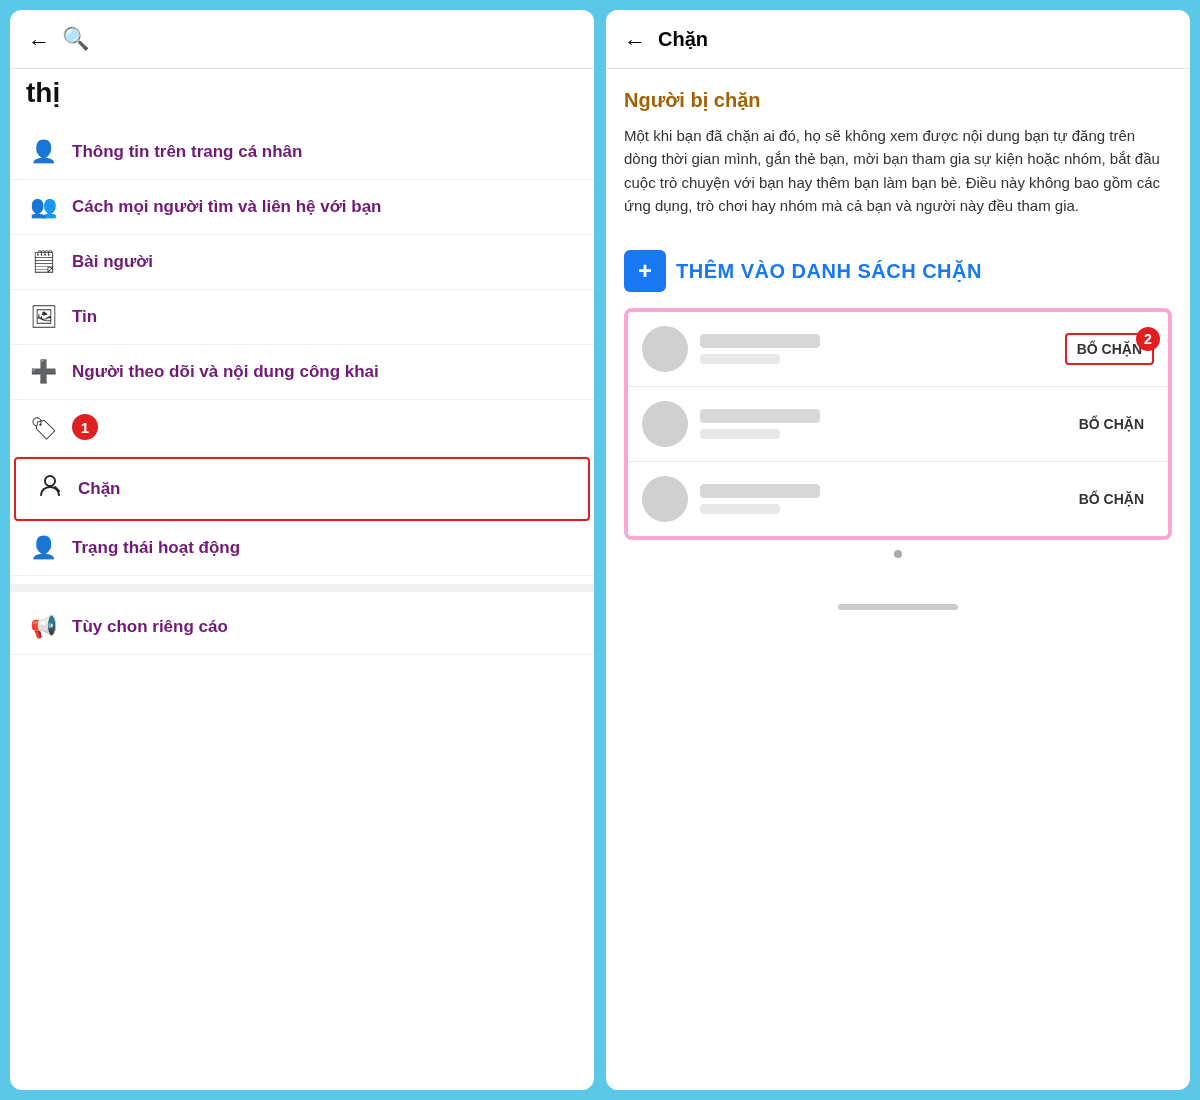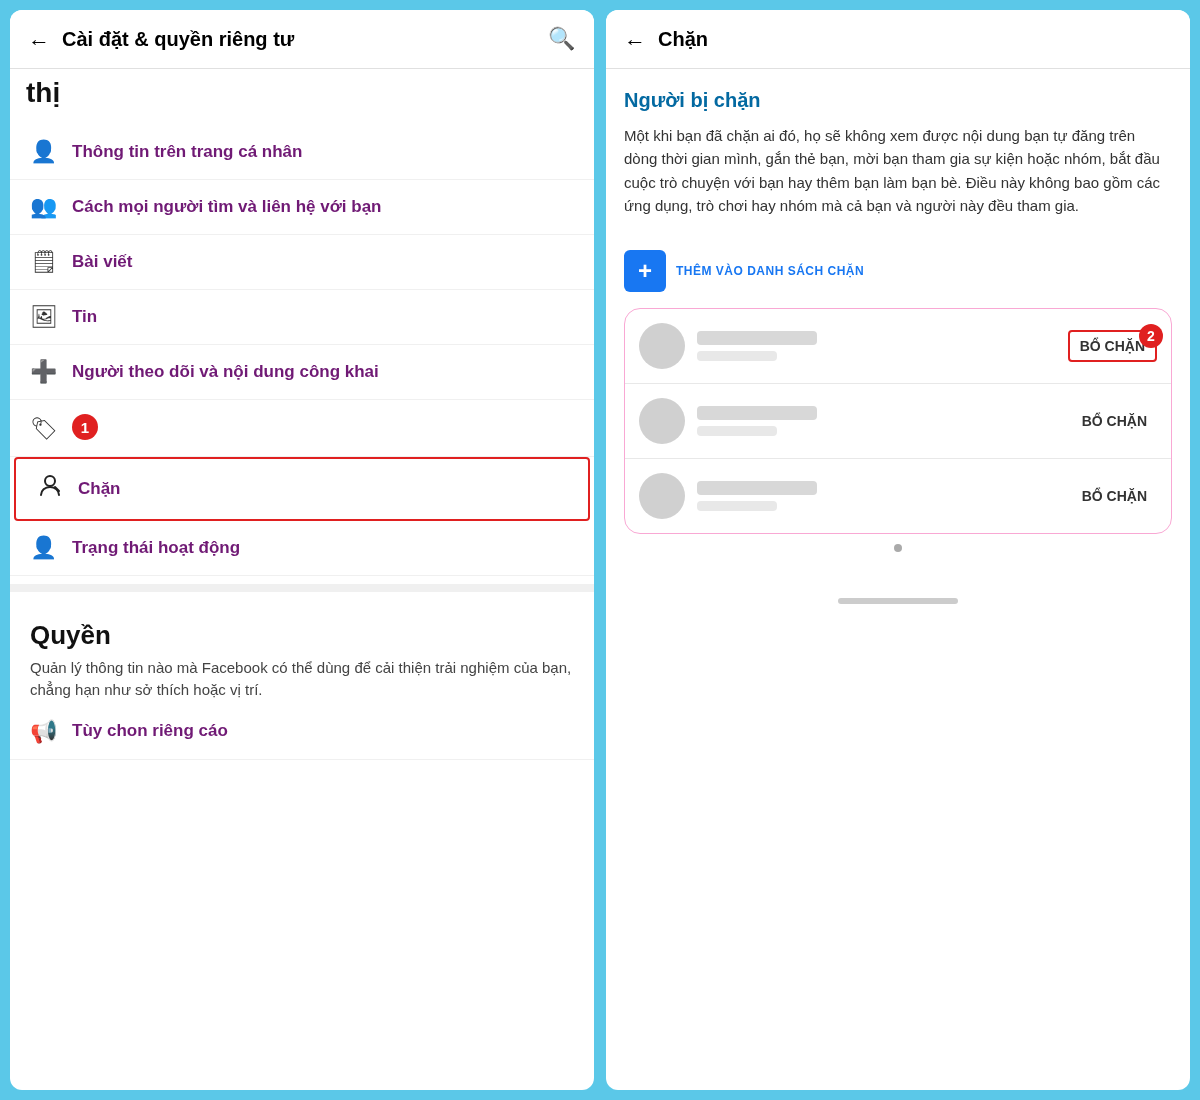"Cài đặt & quyền riêng" span.header-title { html: <span>Cài đặt &amp; quyền riêng tư</span> -> none }
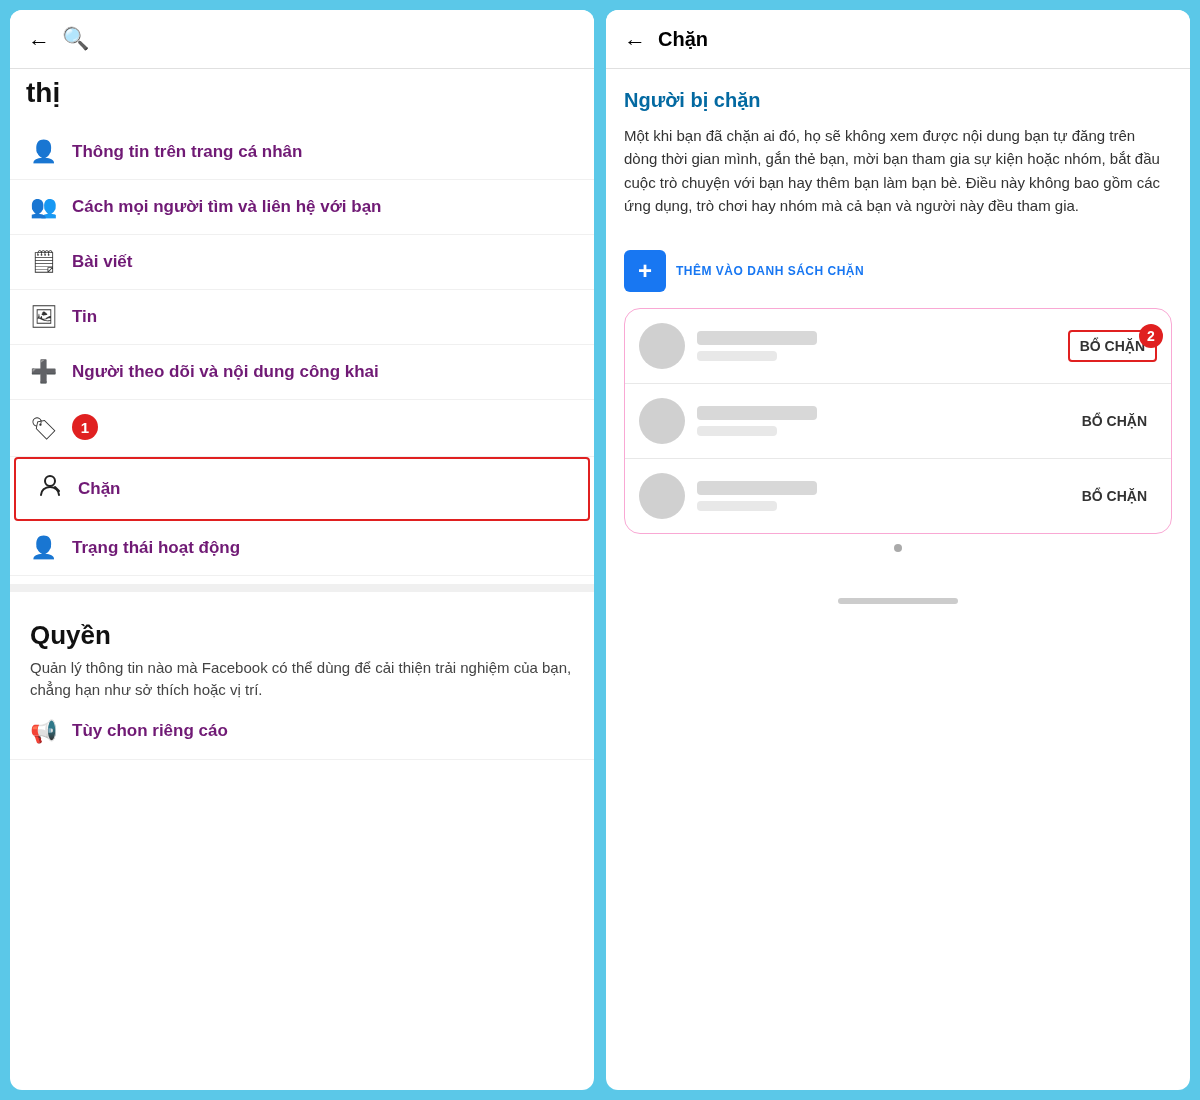"Người bị chặn" .blocked-section-title { color: #0369a1 -> #a16207 }
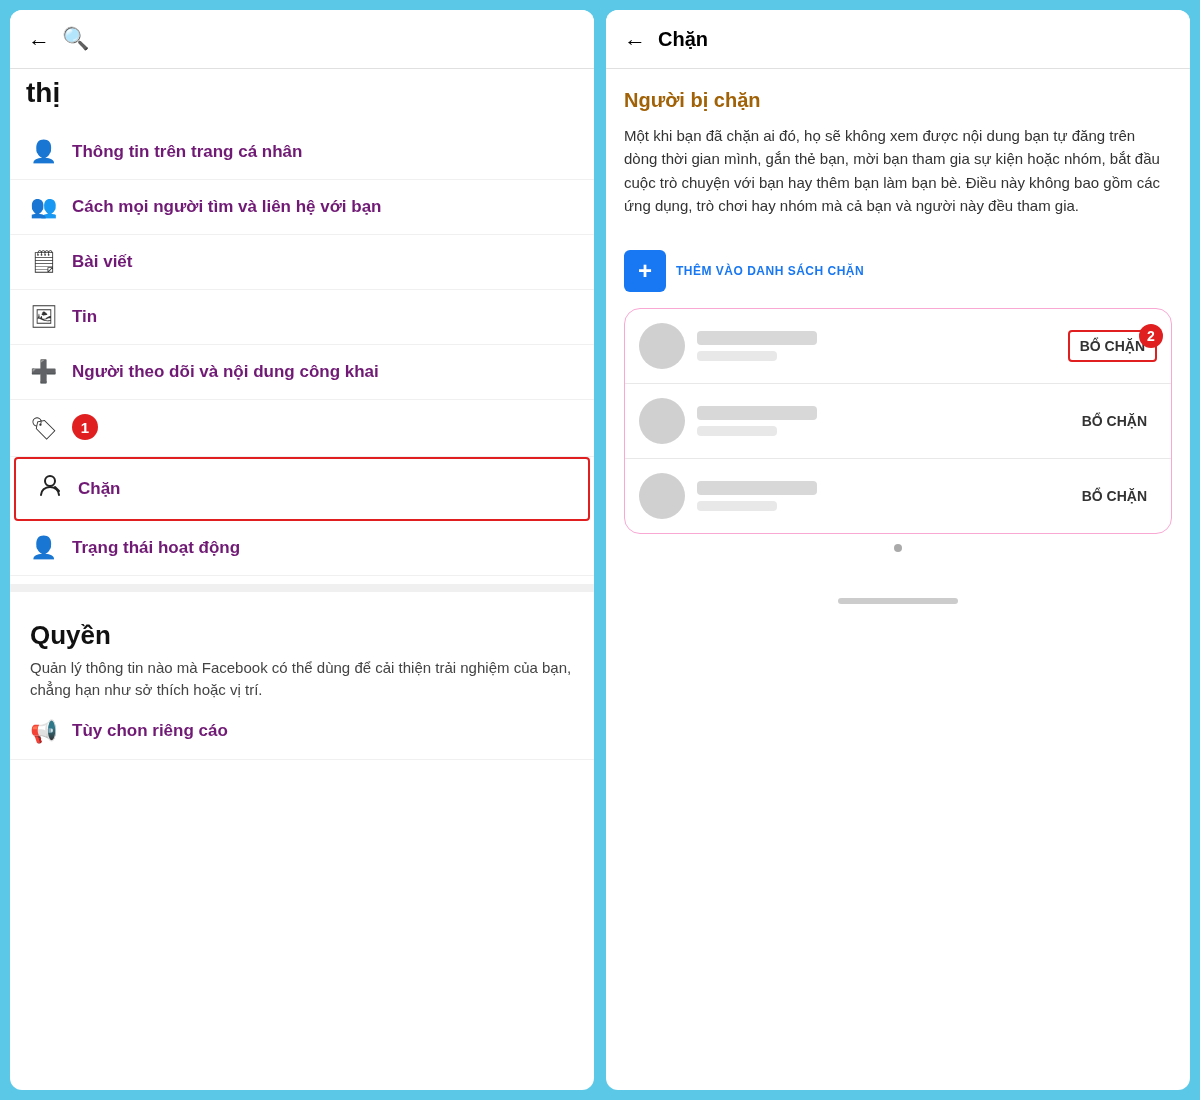"Bài viết" span.menu-label { text: viết -> người }
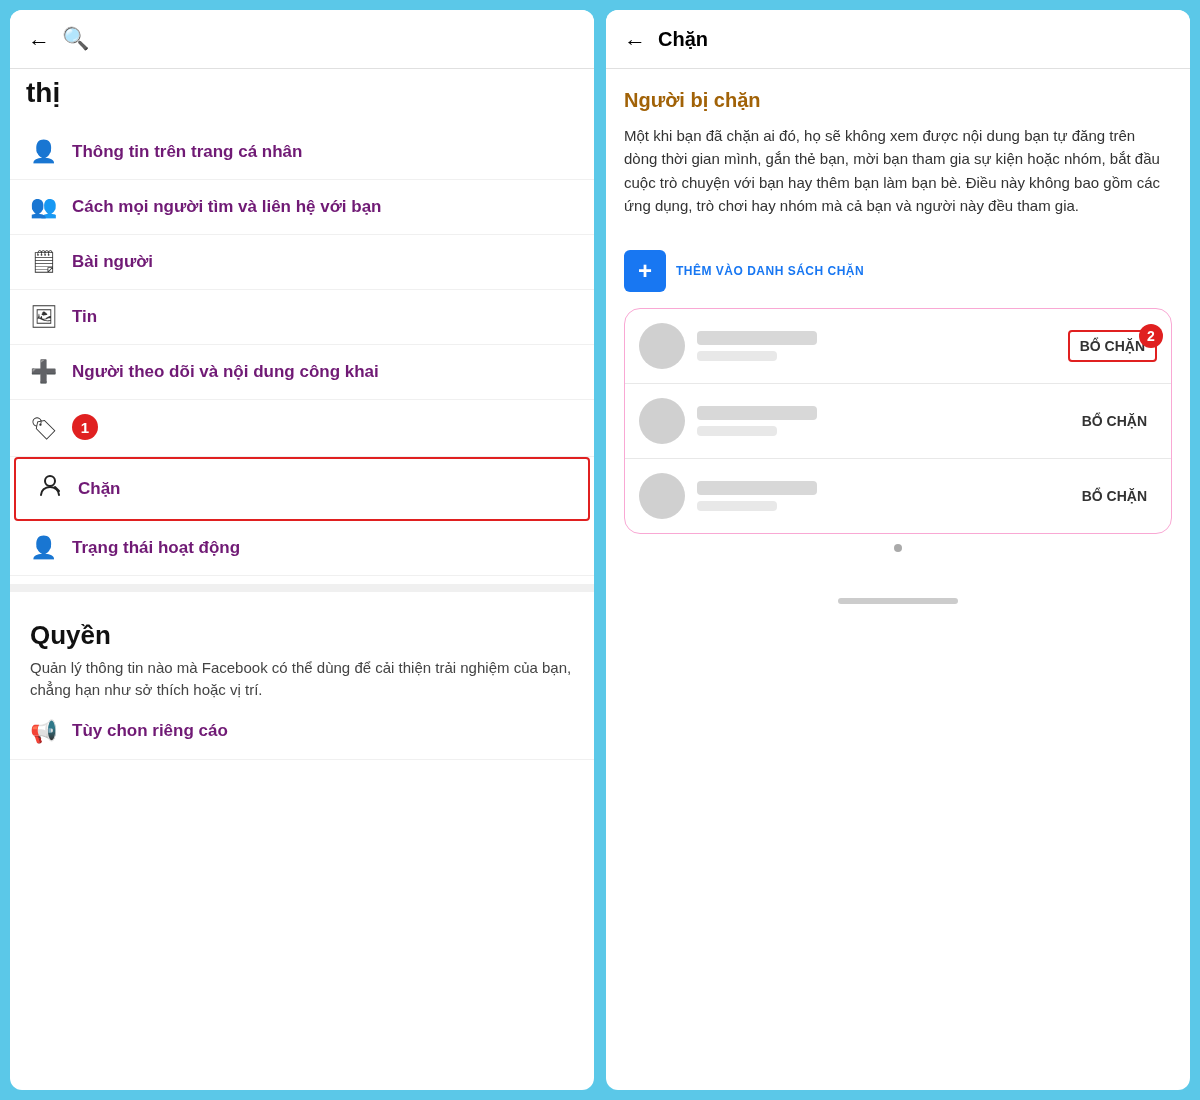"THÊM VÀO DANH SÁCH CHẶN" .add-label { font-size: 12px -> 20px }
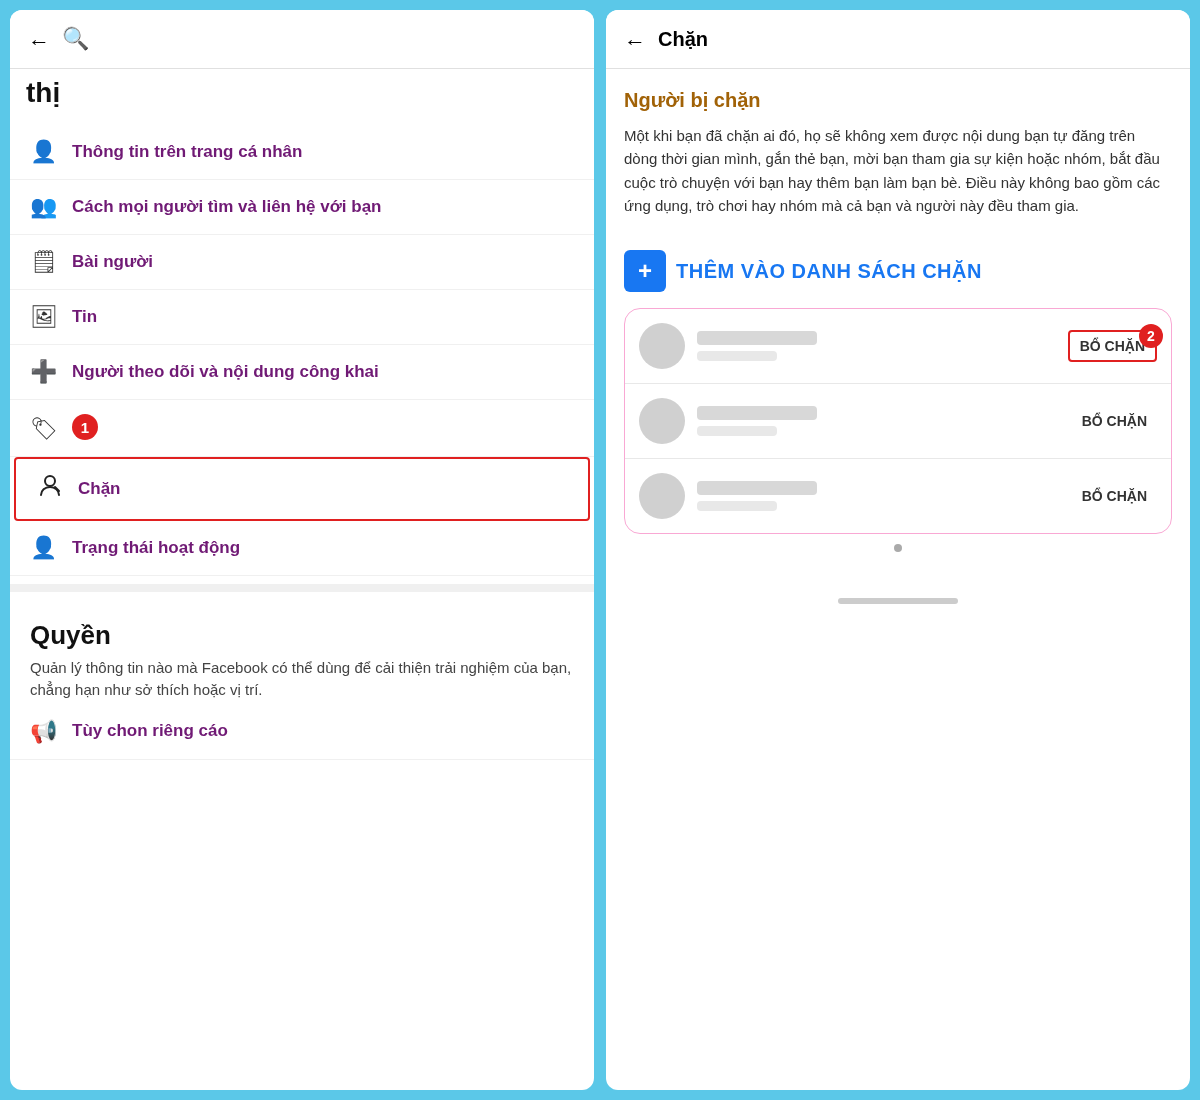"BỔ CHẶN" .blocked-list { border: 1px solid #f9a8d4 -> 4px solid #f9a8d4; border-radius: 16px -> 8px }
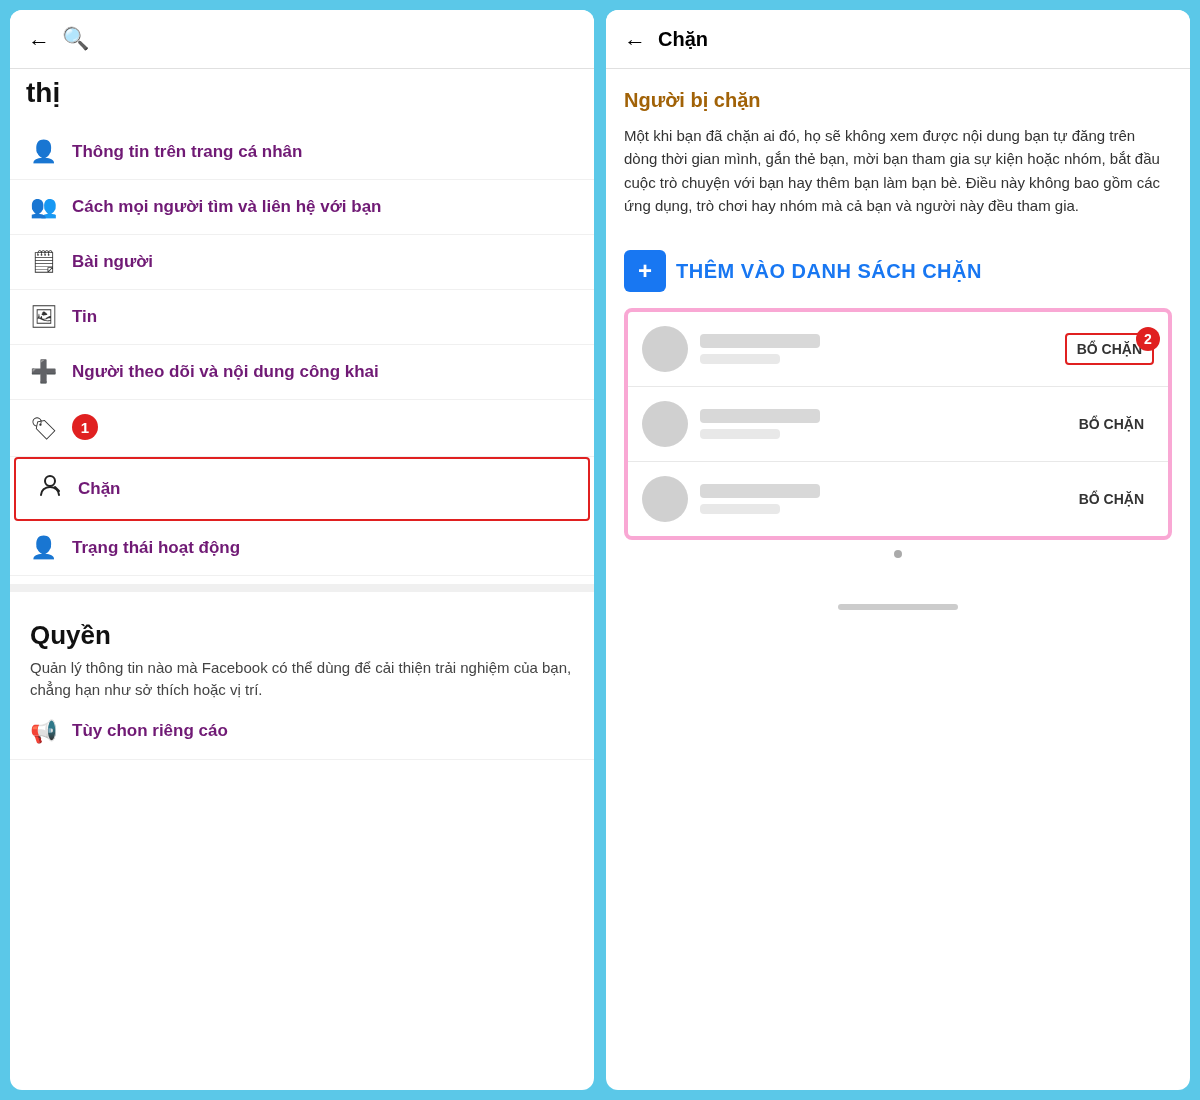"Quyền" div.section-heading { html: <div> <div>Quyền</div> <div>Quản lý thông tin nào mà Facebook có thể dùng để cải thiện trải nghiệm của bạn, chẳng hạn như sở thích hoặc vị trí.</div> </div> -> none }
